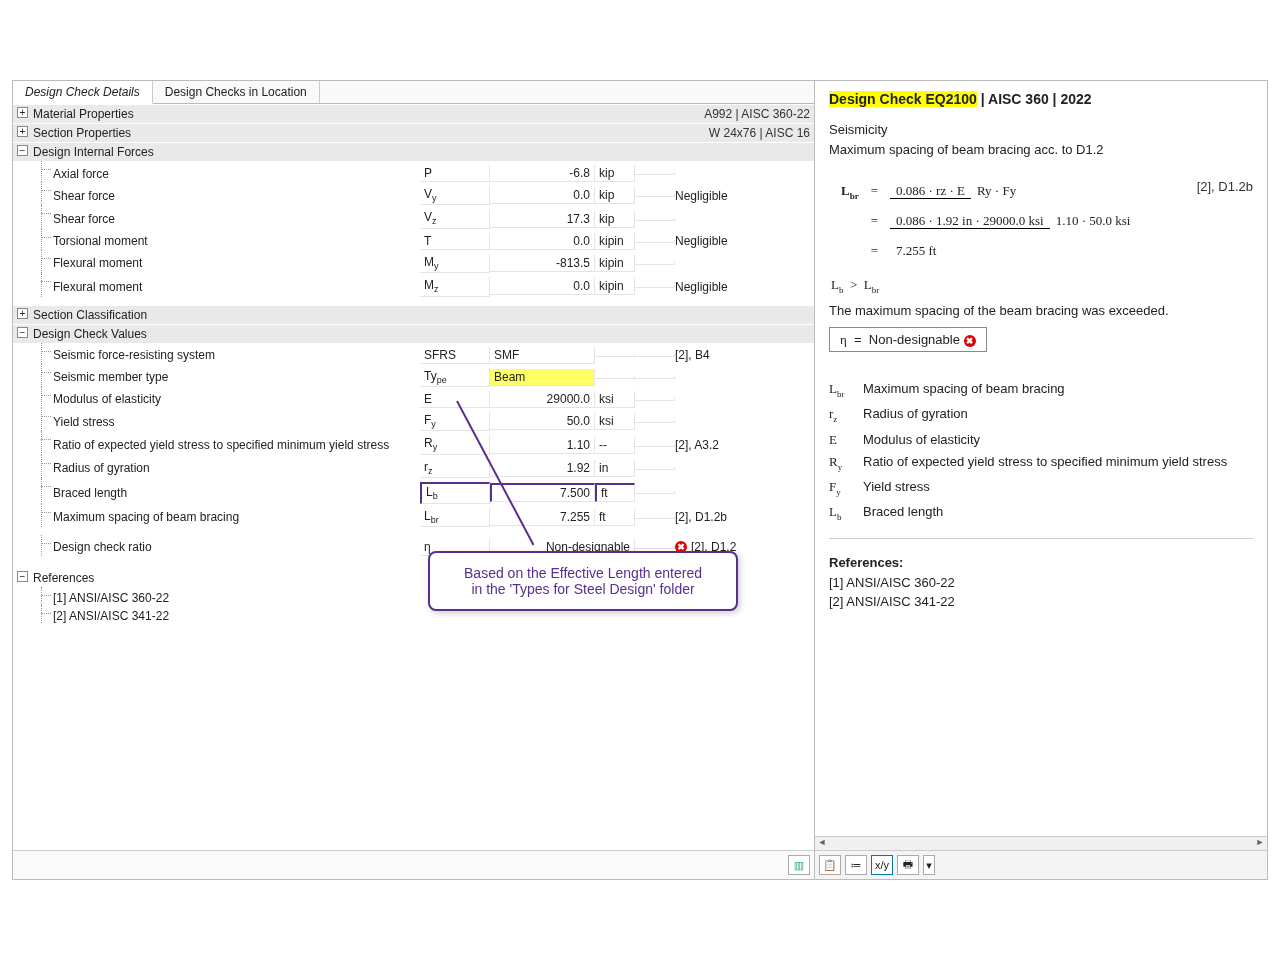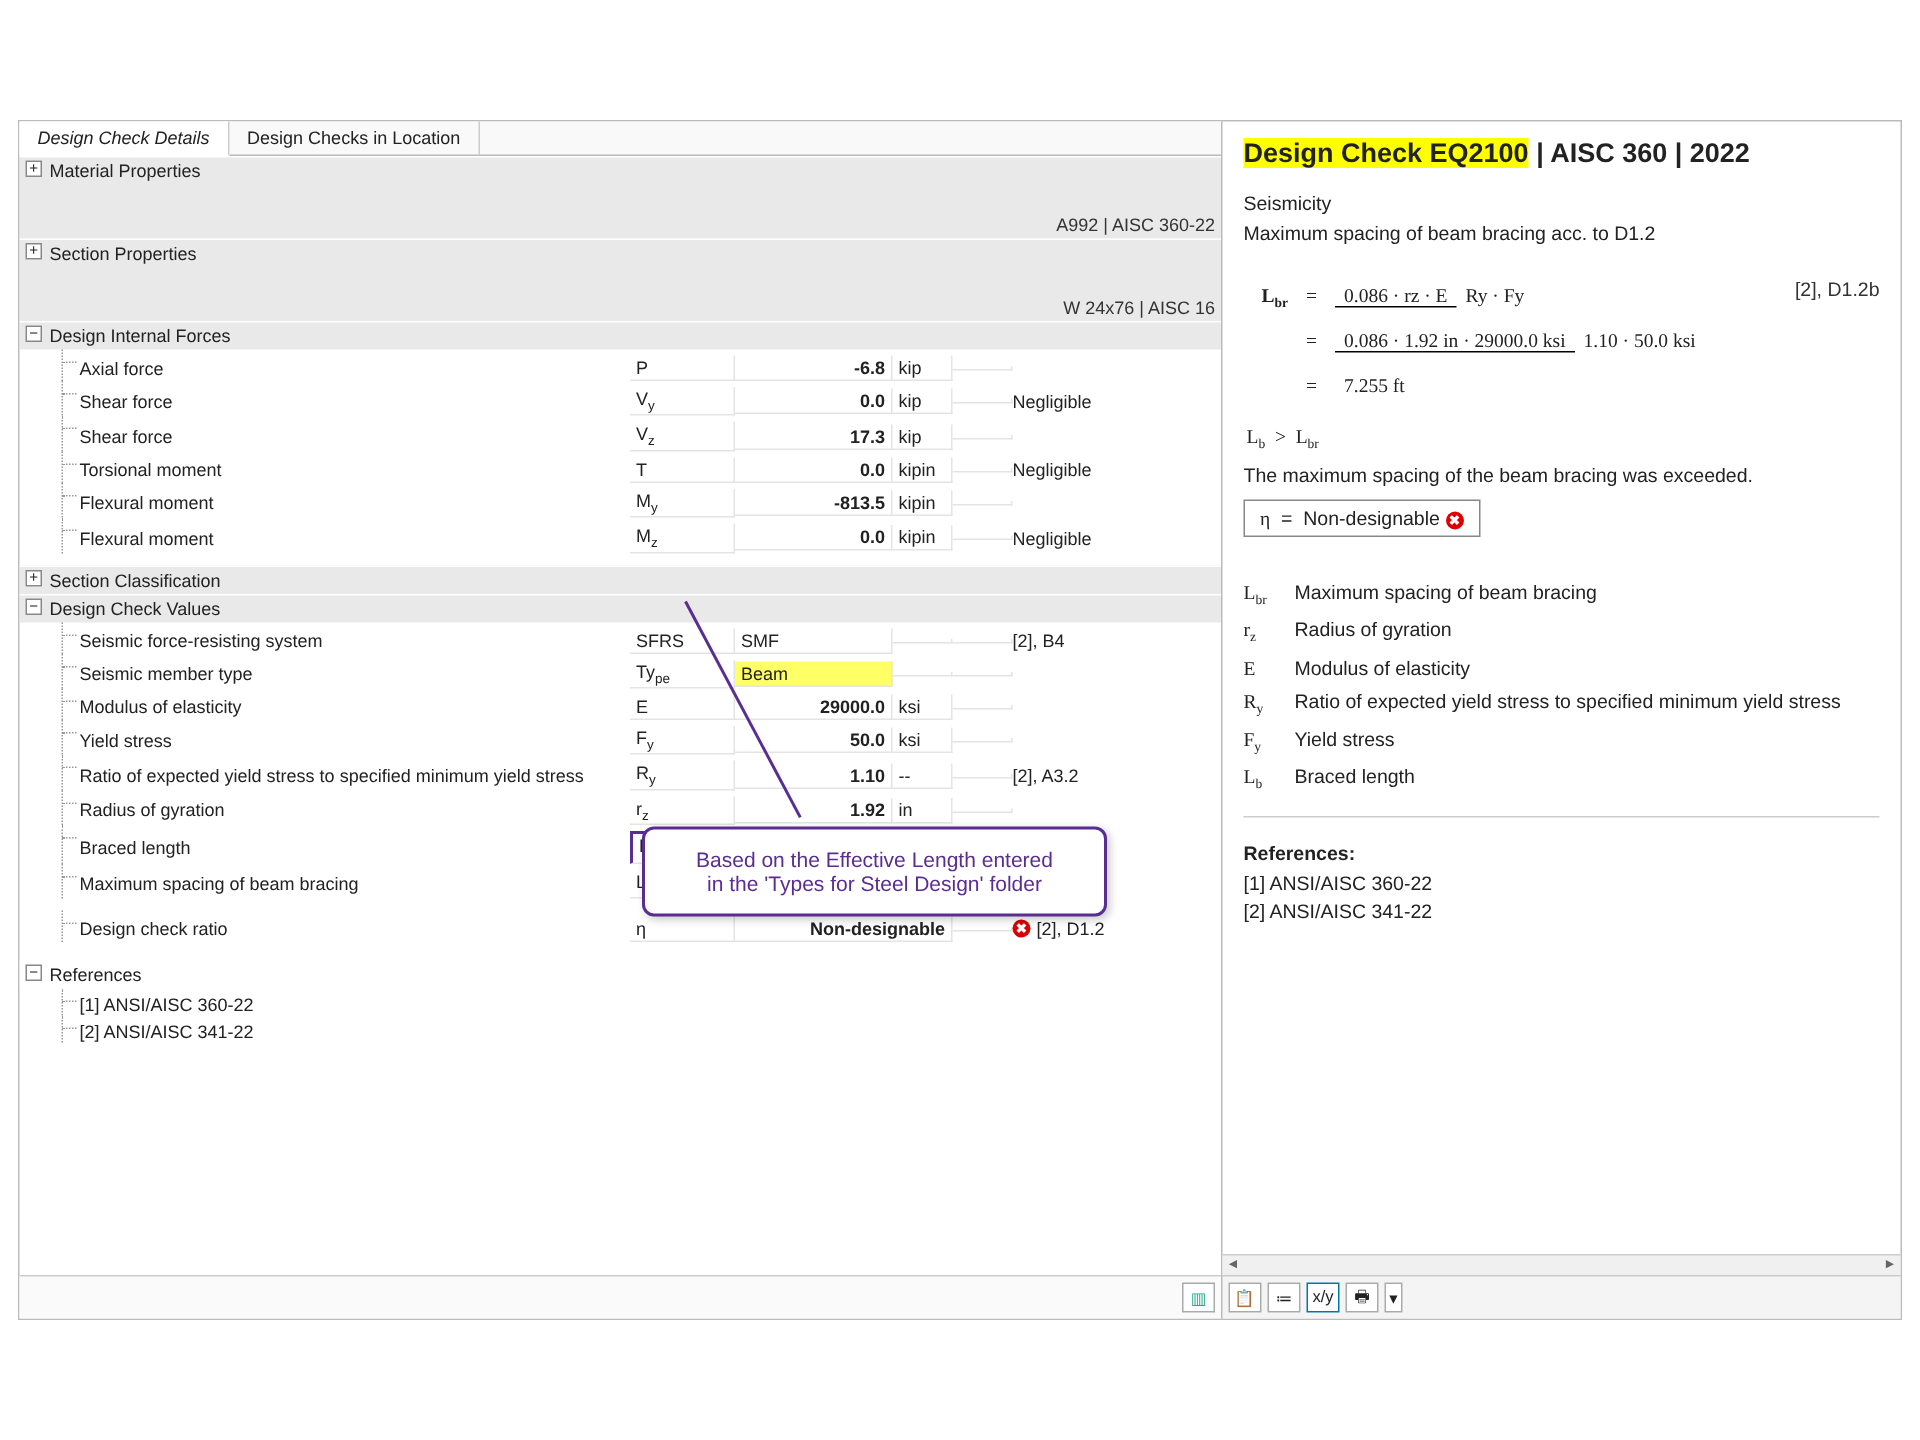"Design Check EQ2100 | AISC" .right-title { font-size: 18px -> 14px }
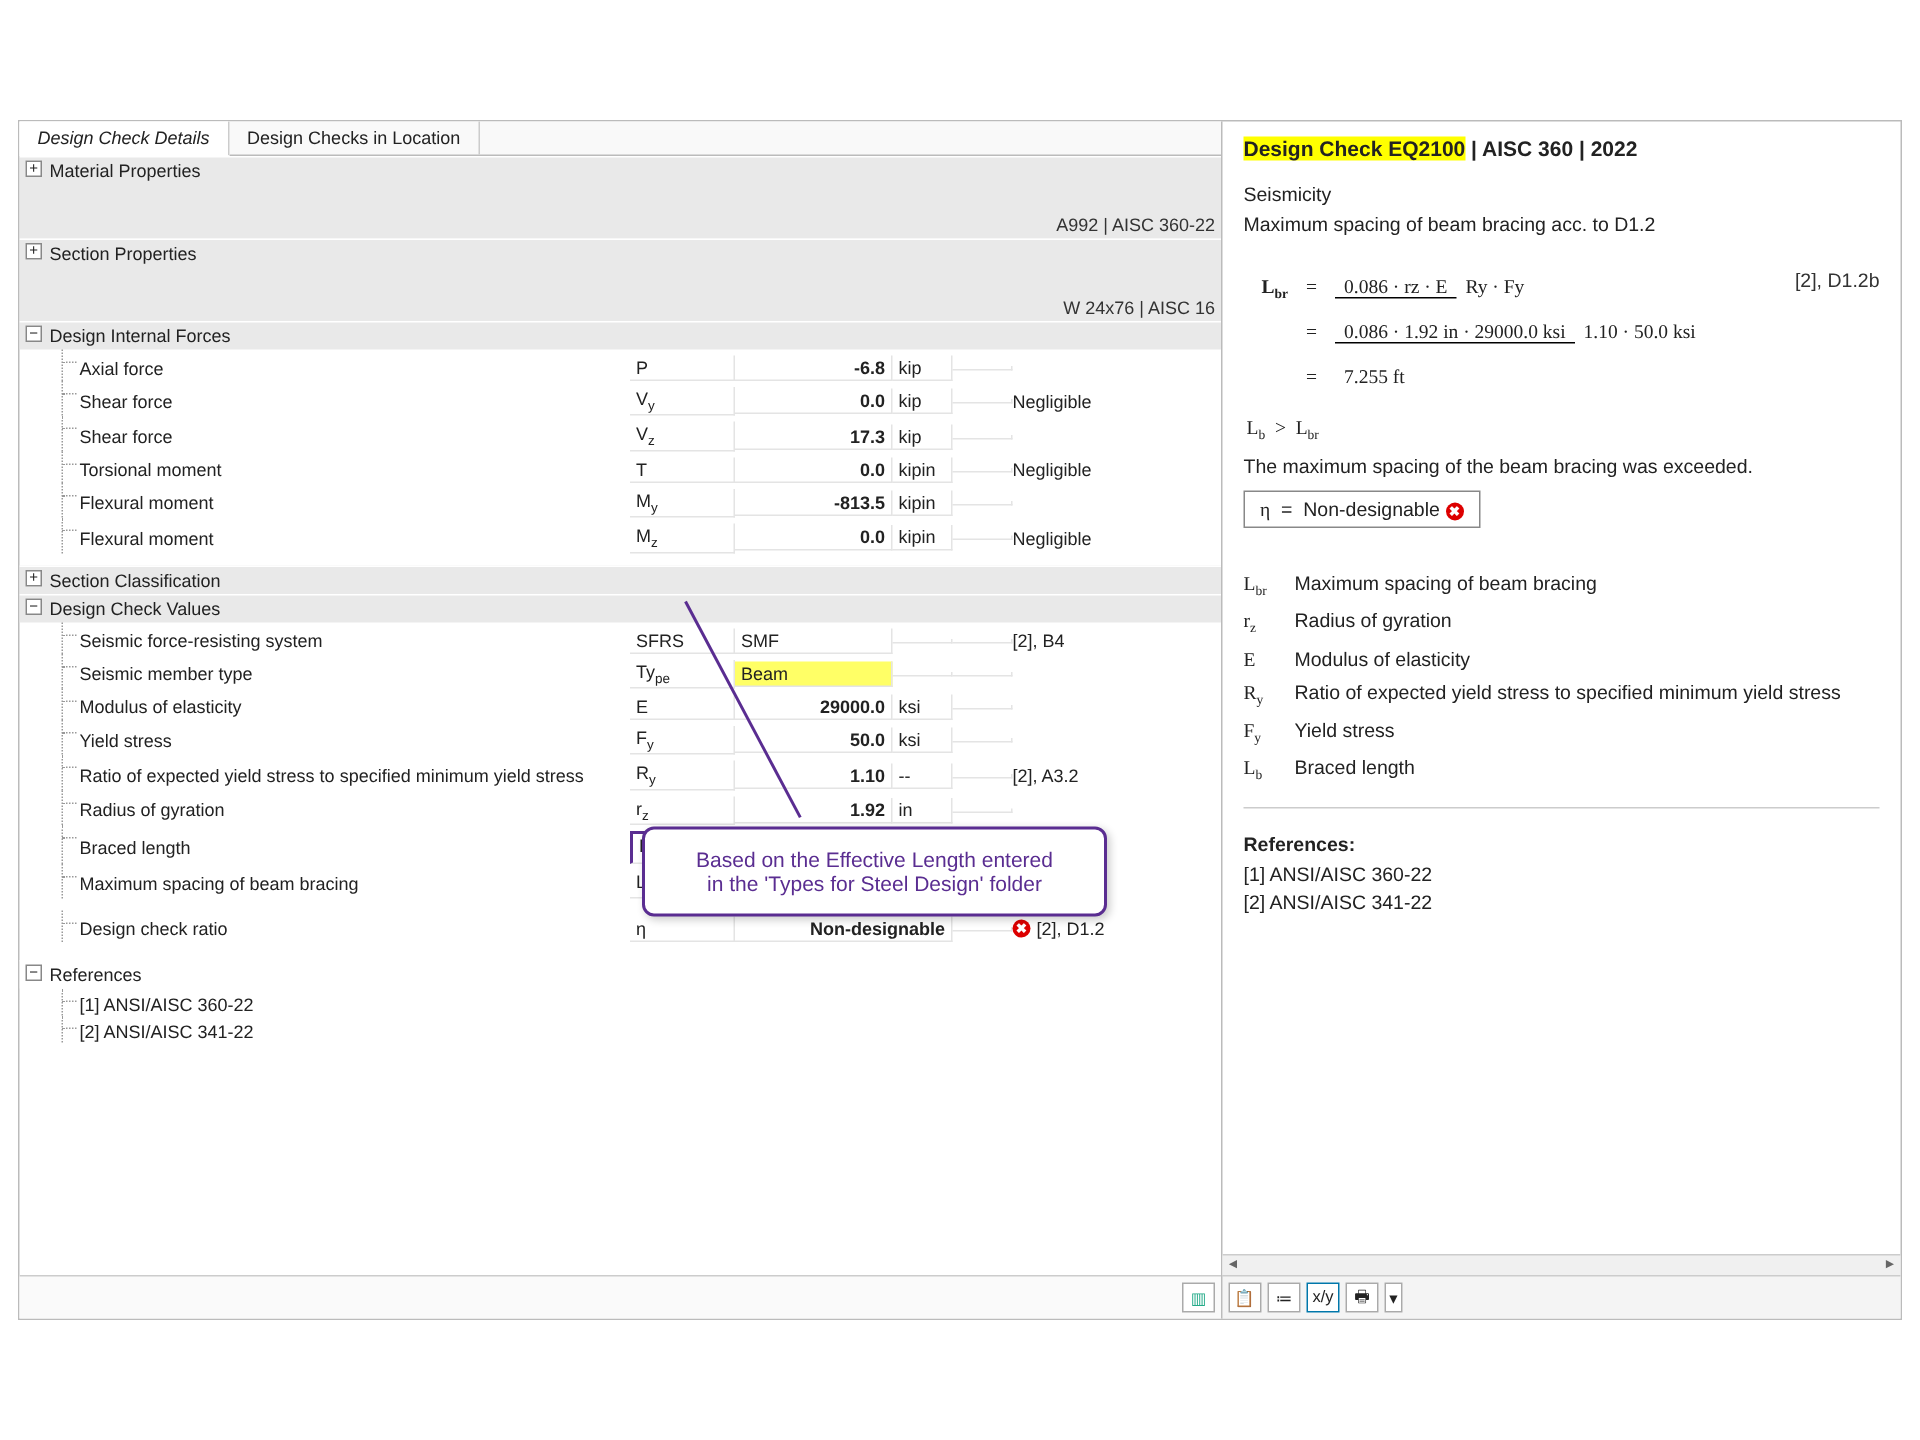"A992 | AISC 360-22" .section-header .meta { margin-top: 36px -> none }
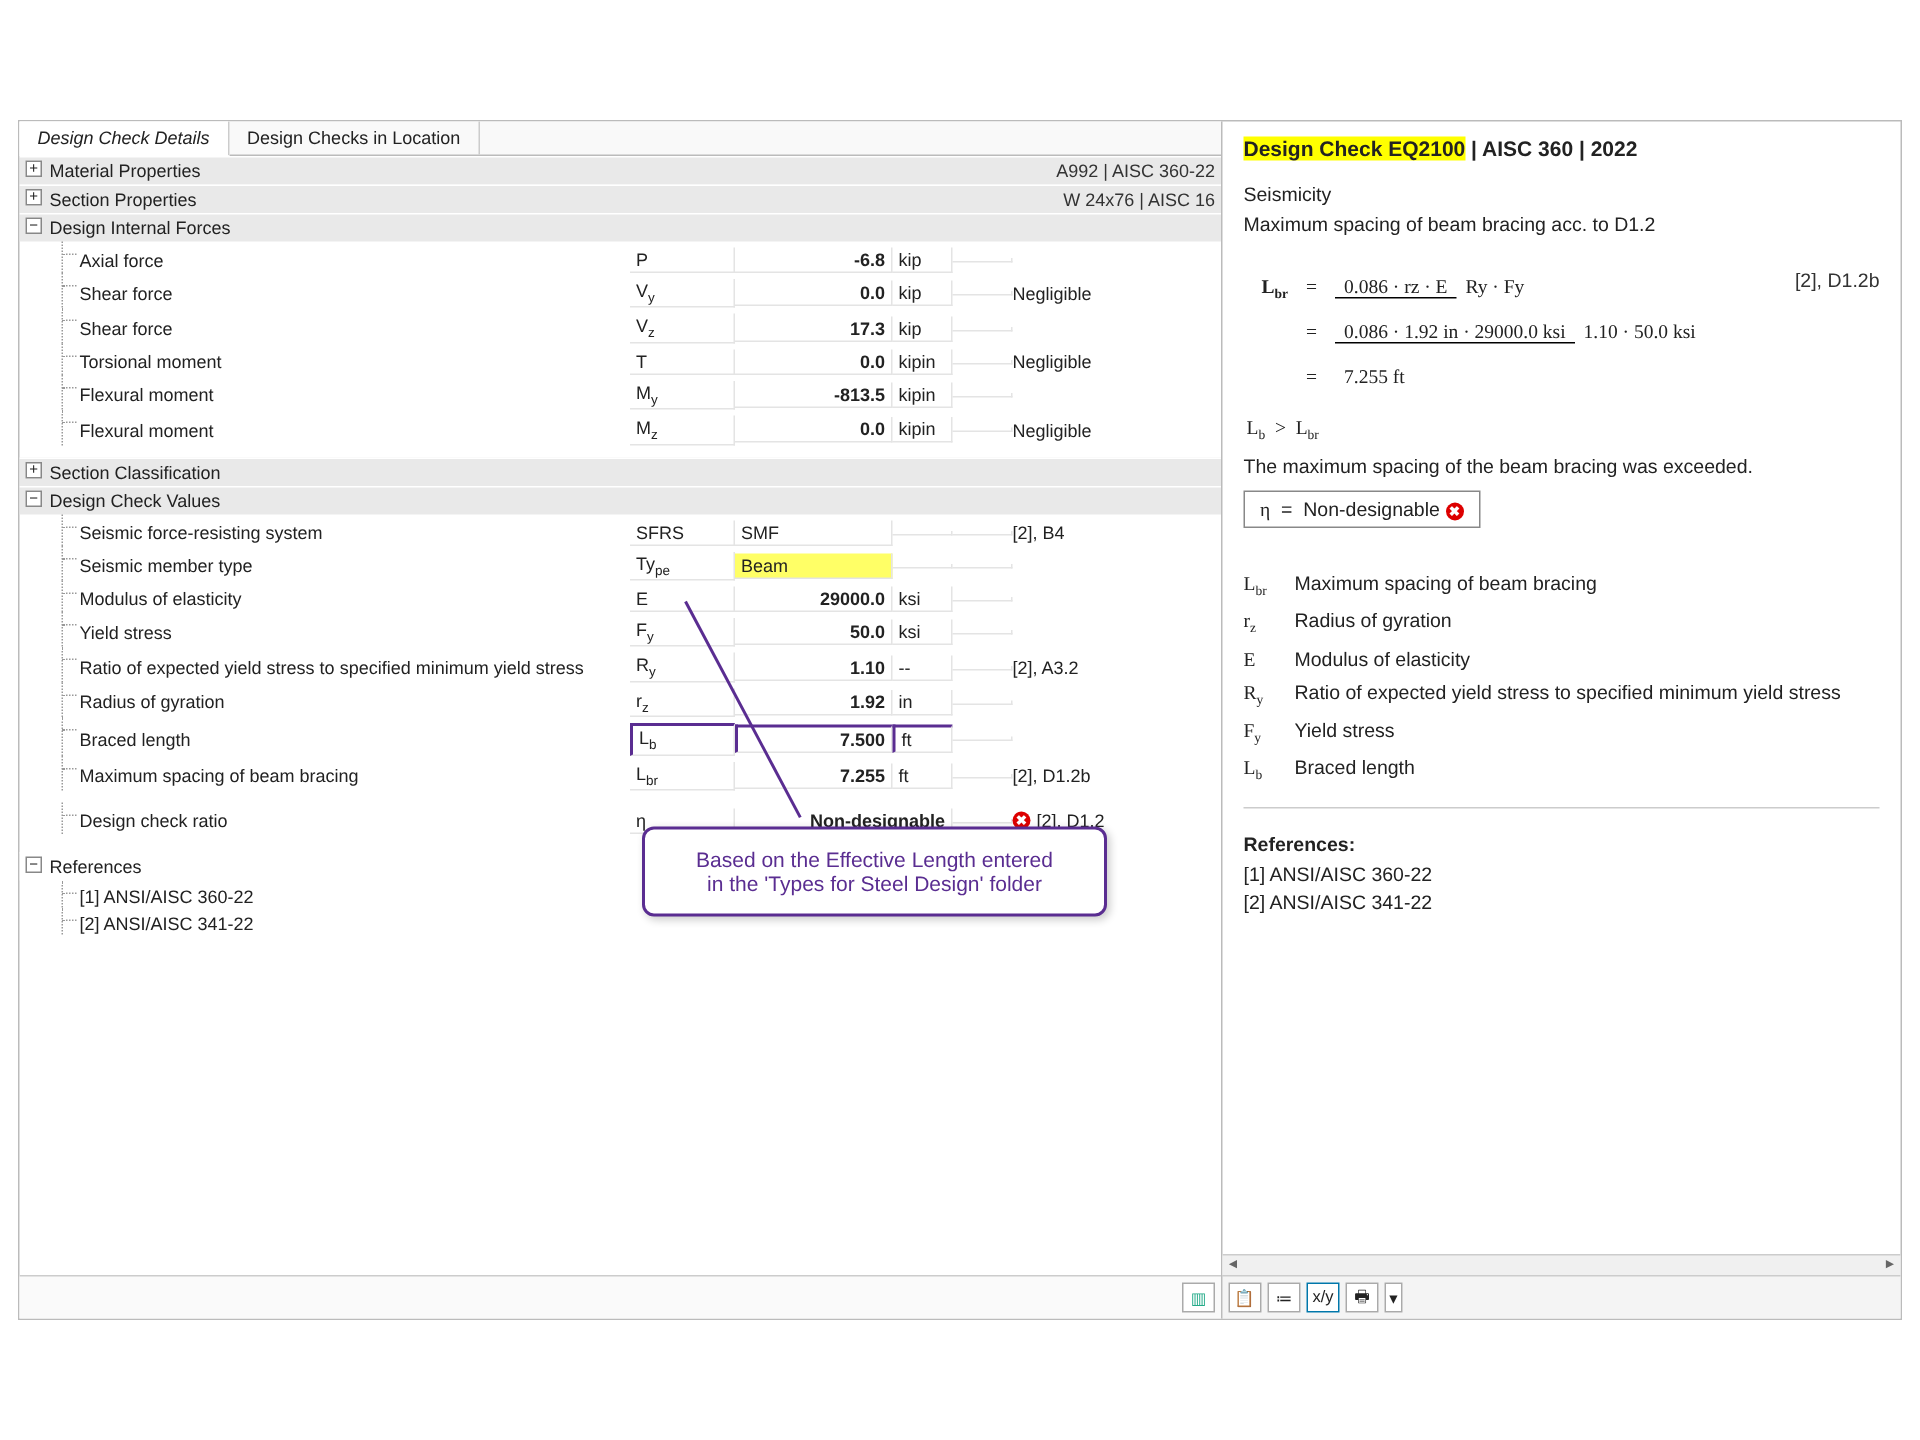"-6.8" .val { font-weight: bold -> none }
